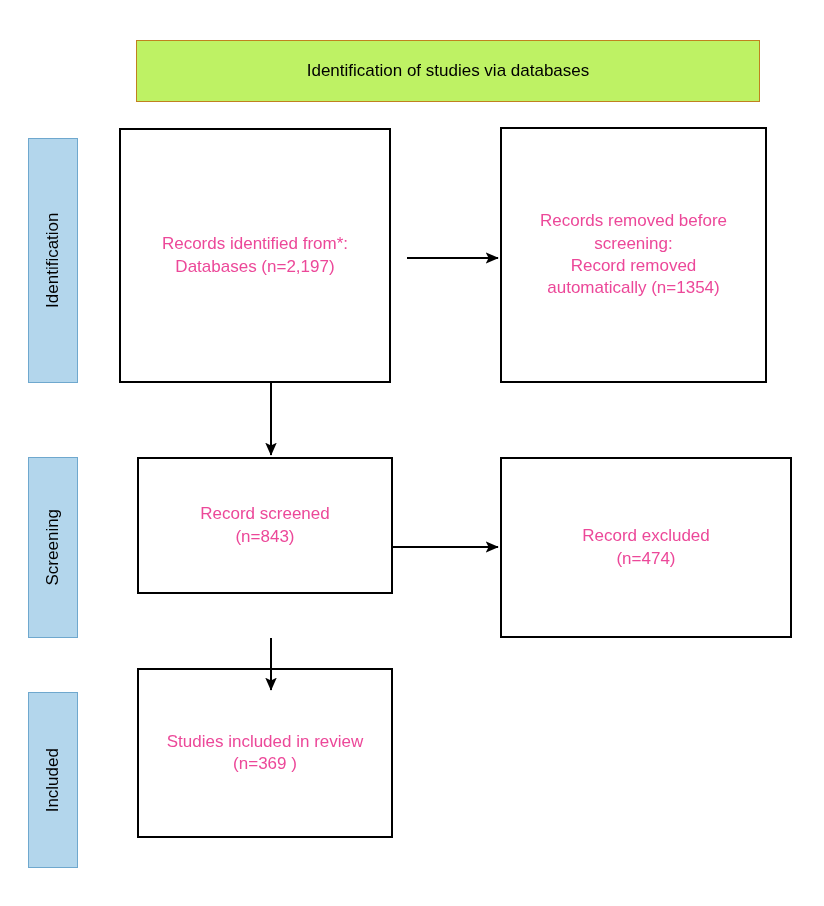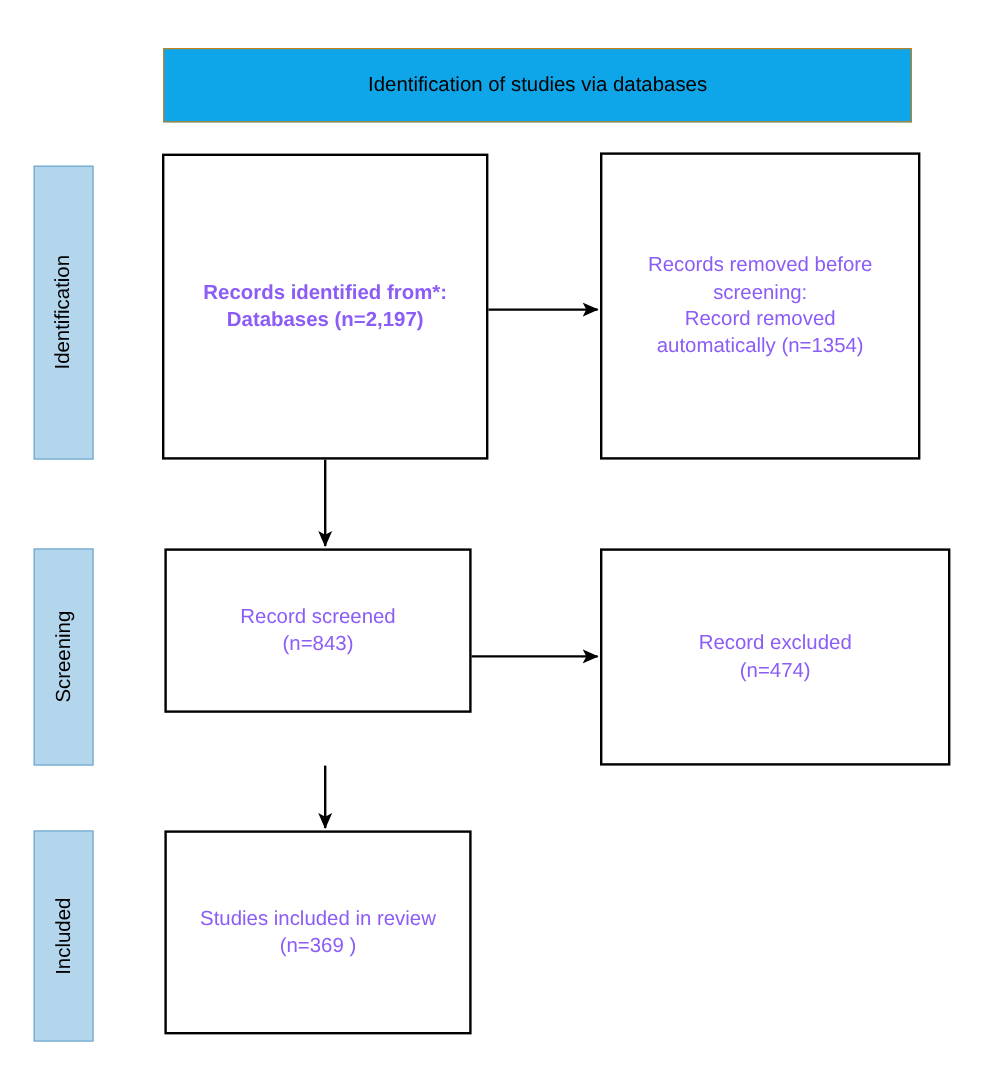"Identification of studies via databases" .banner { background: #0ea5e9 -> #bef264 }
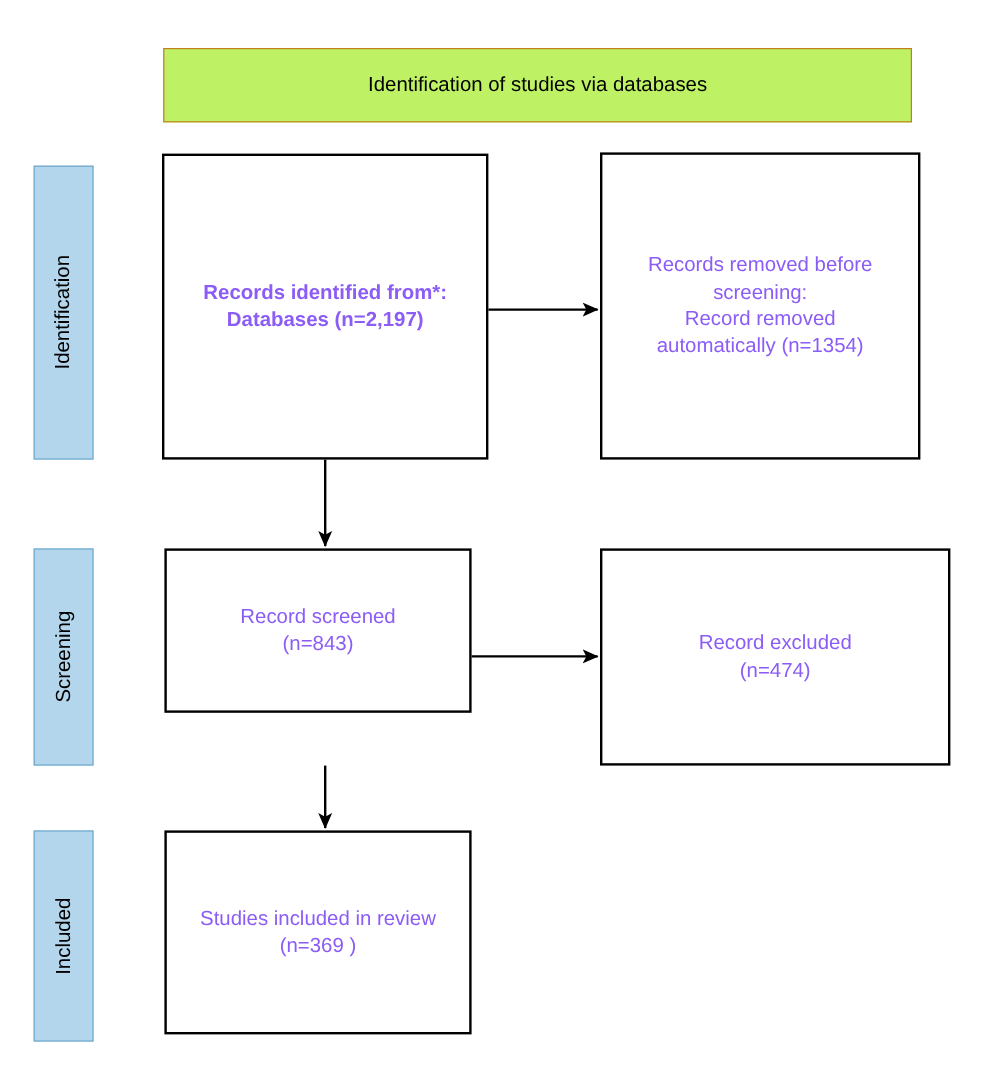"Records removed before" .node-label { color: #8b5cf6 -> #ec4899 }
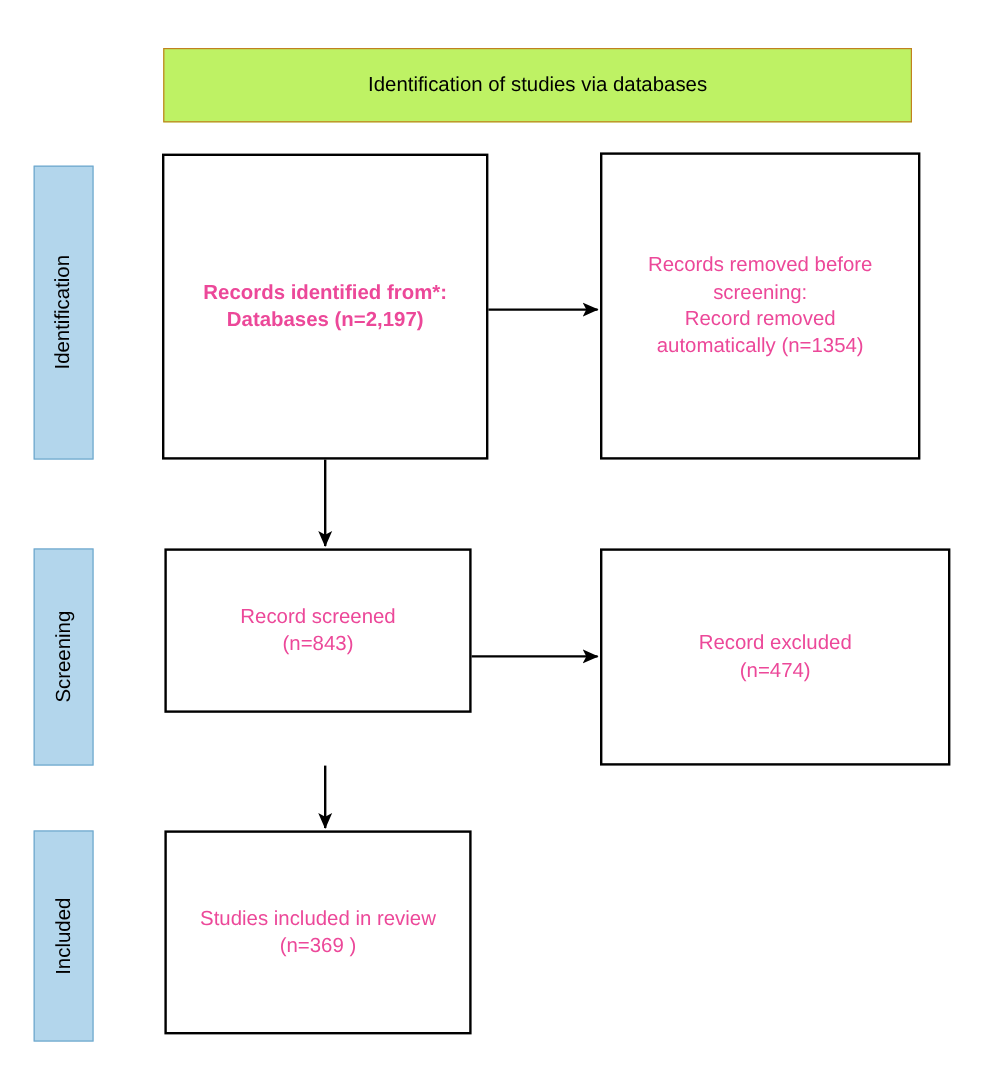"Records identified from*:" div.node { font-weight: bold -> none; left: 135px -> 119px }
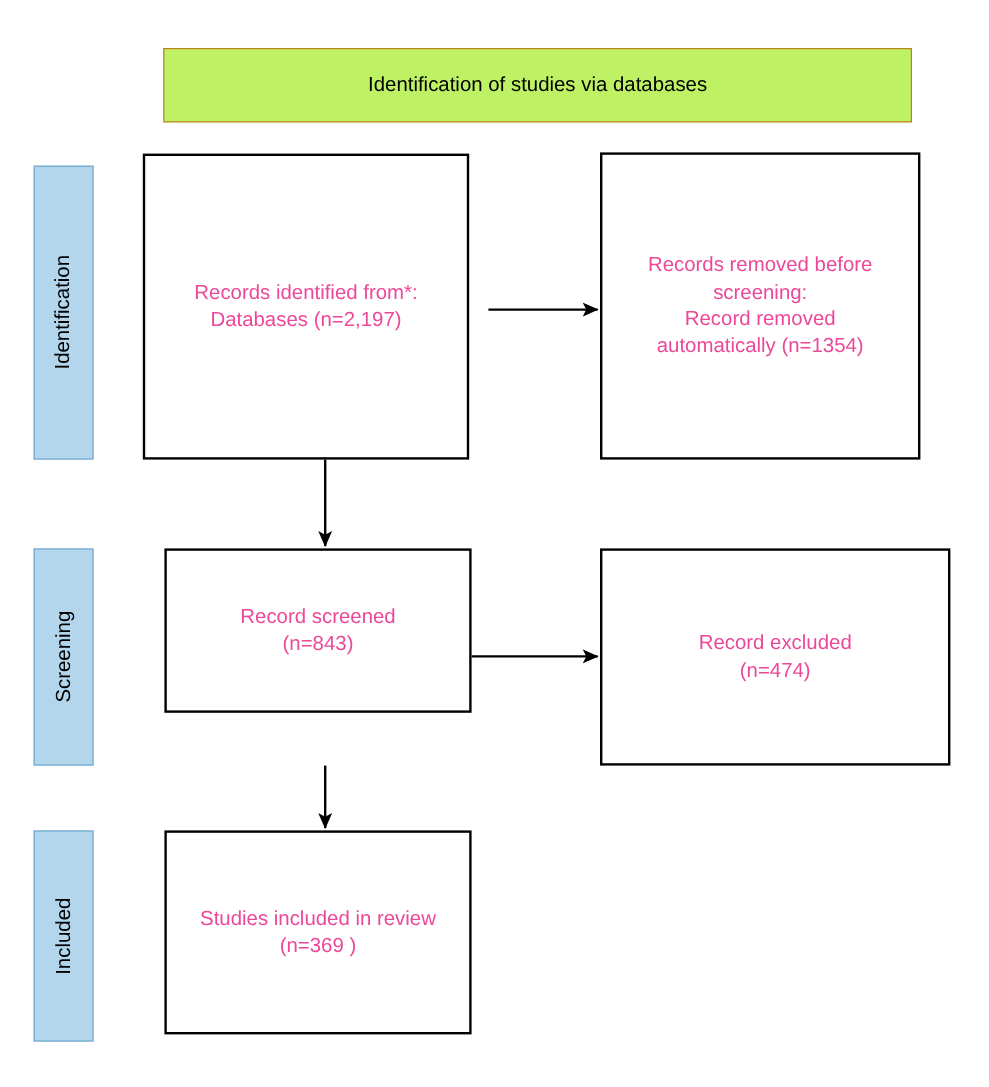"Studies included in review" div.node { top: 692px -> 668px }
